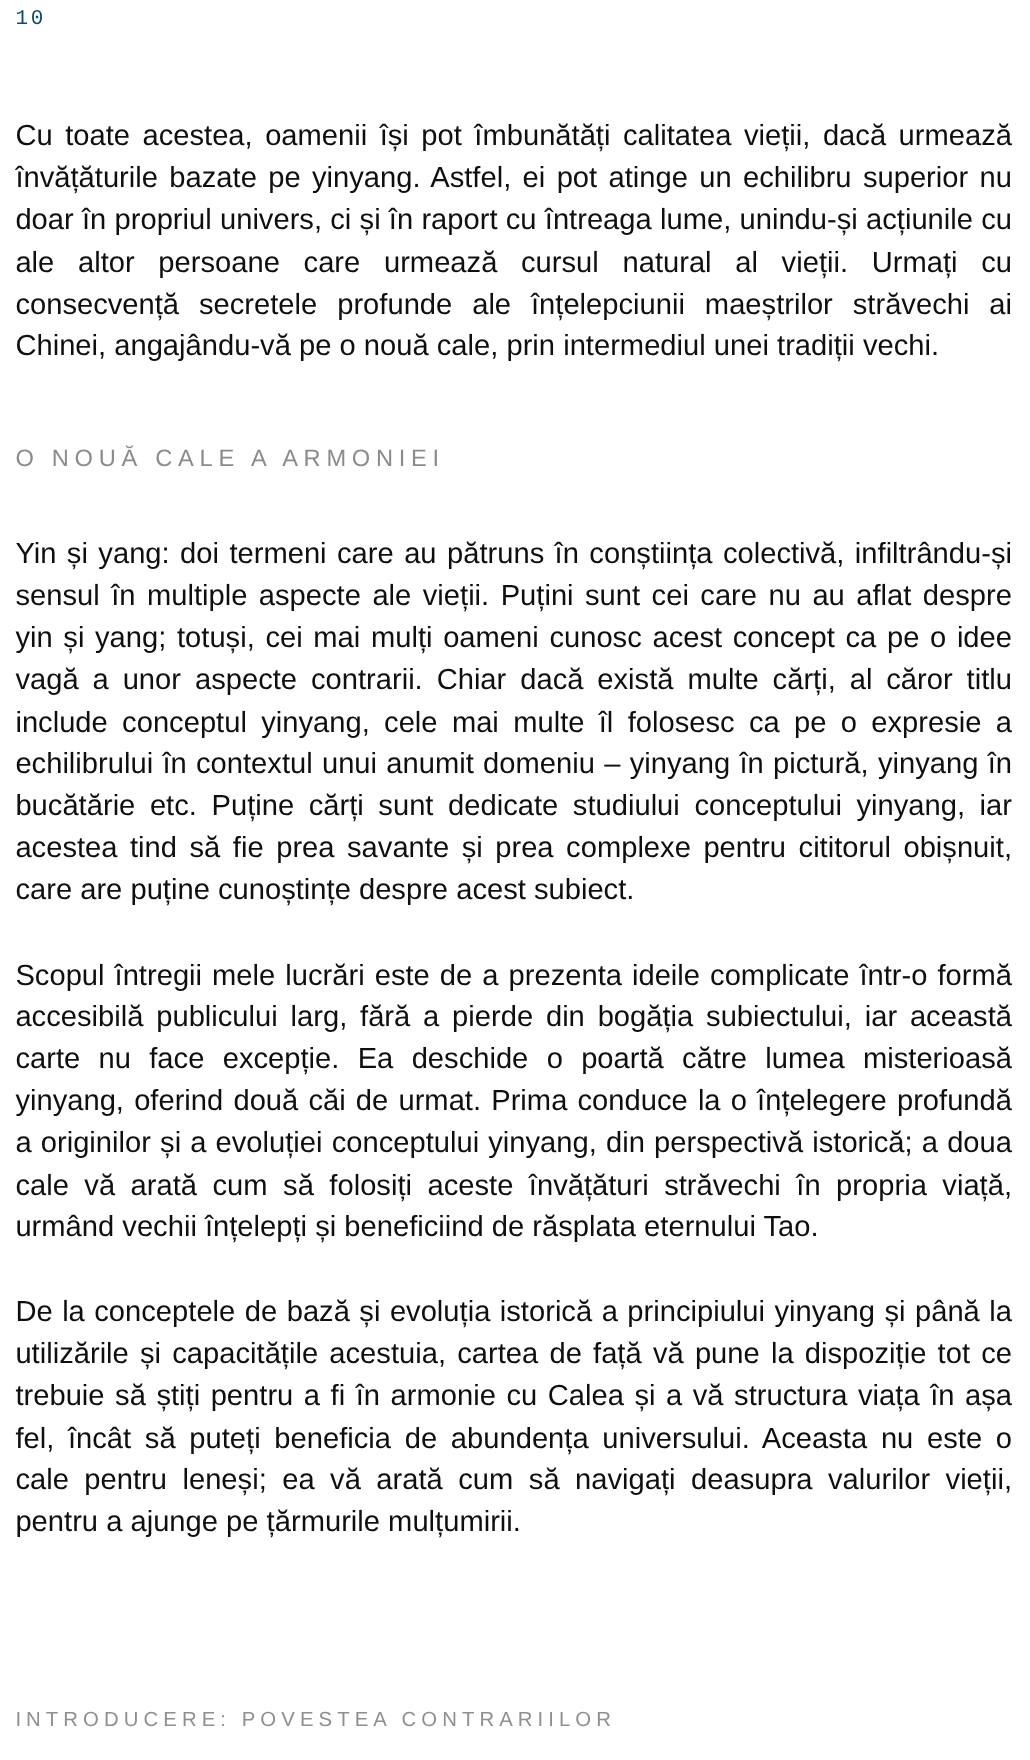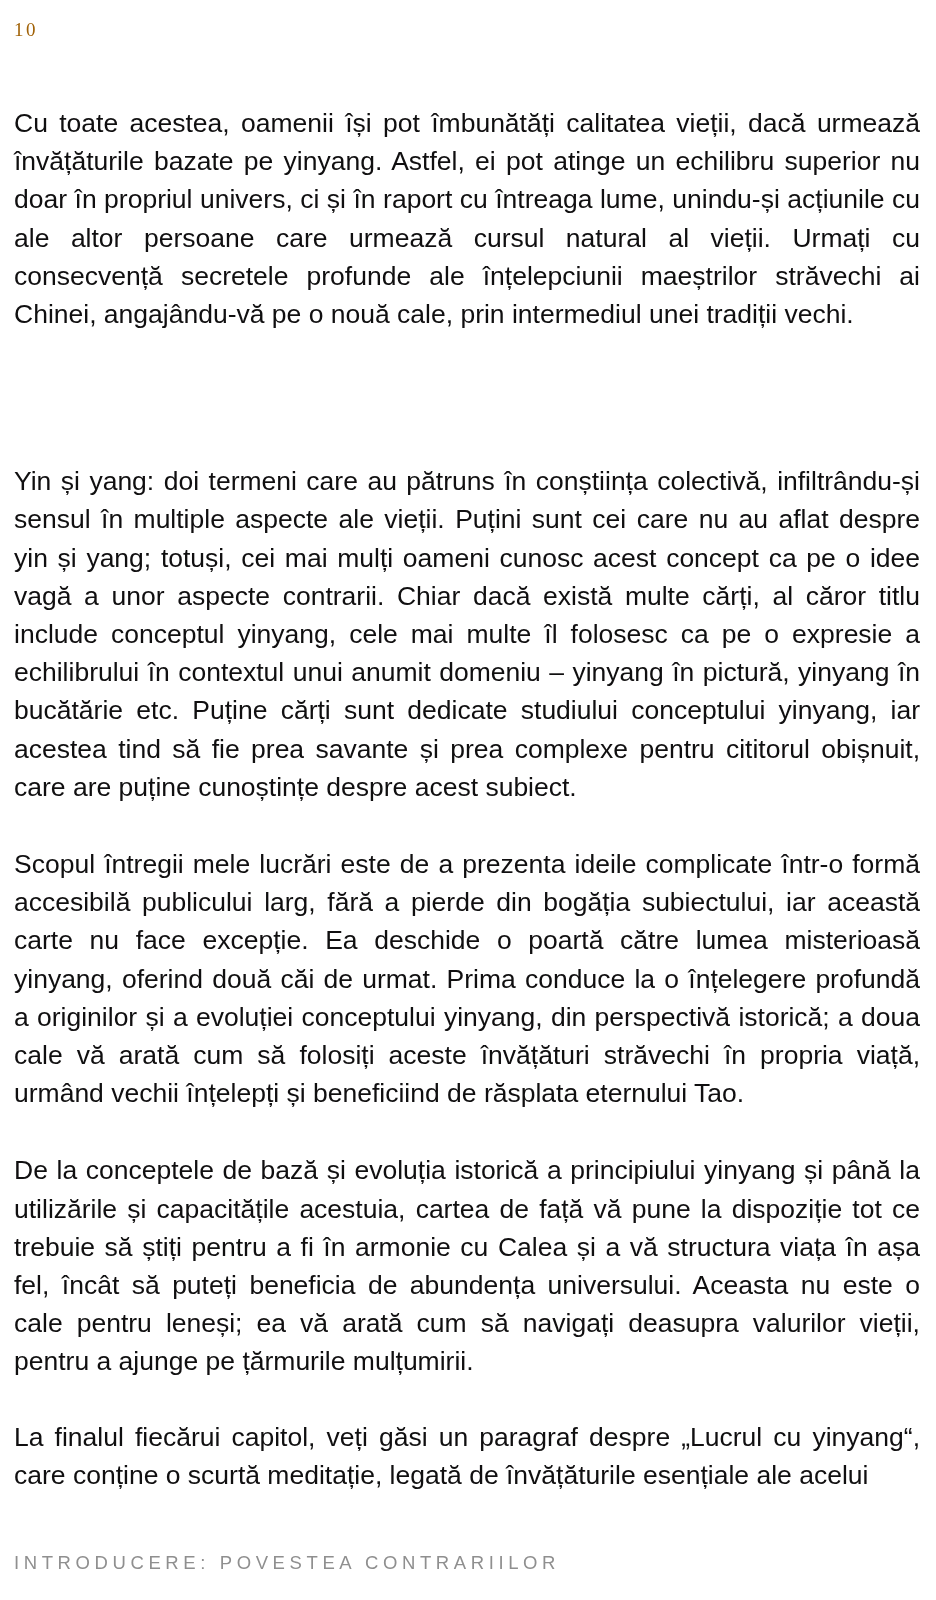"10" .folio { color: #a16207 -> #0c4a6e; font-family: Liberation Serif, serif -> Liberation Mono, monospace; margin-top: 12px -> none }
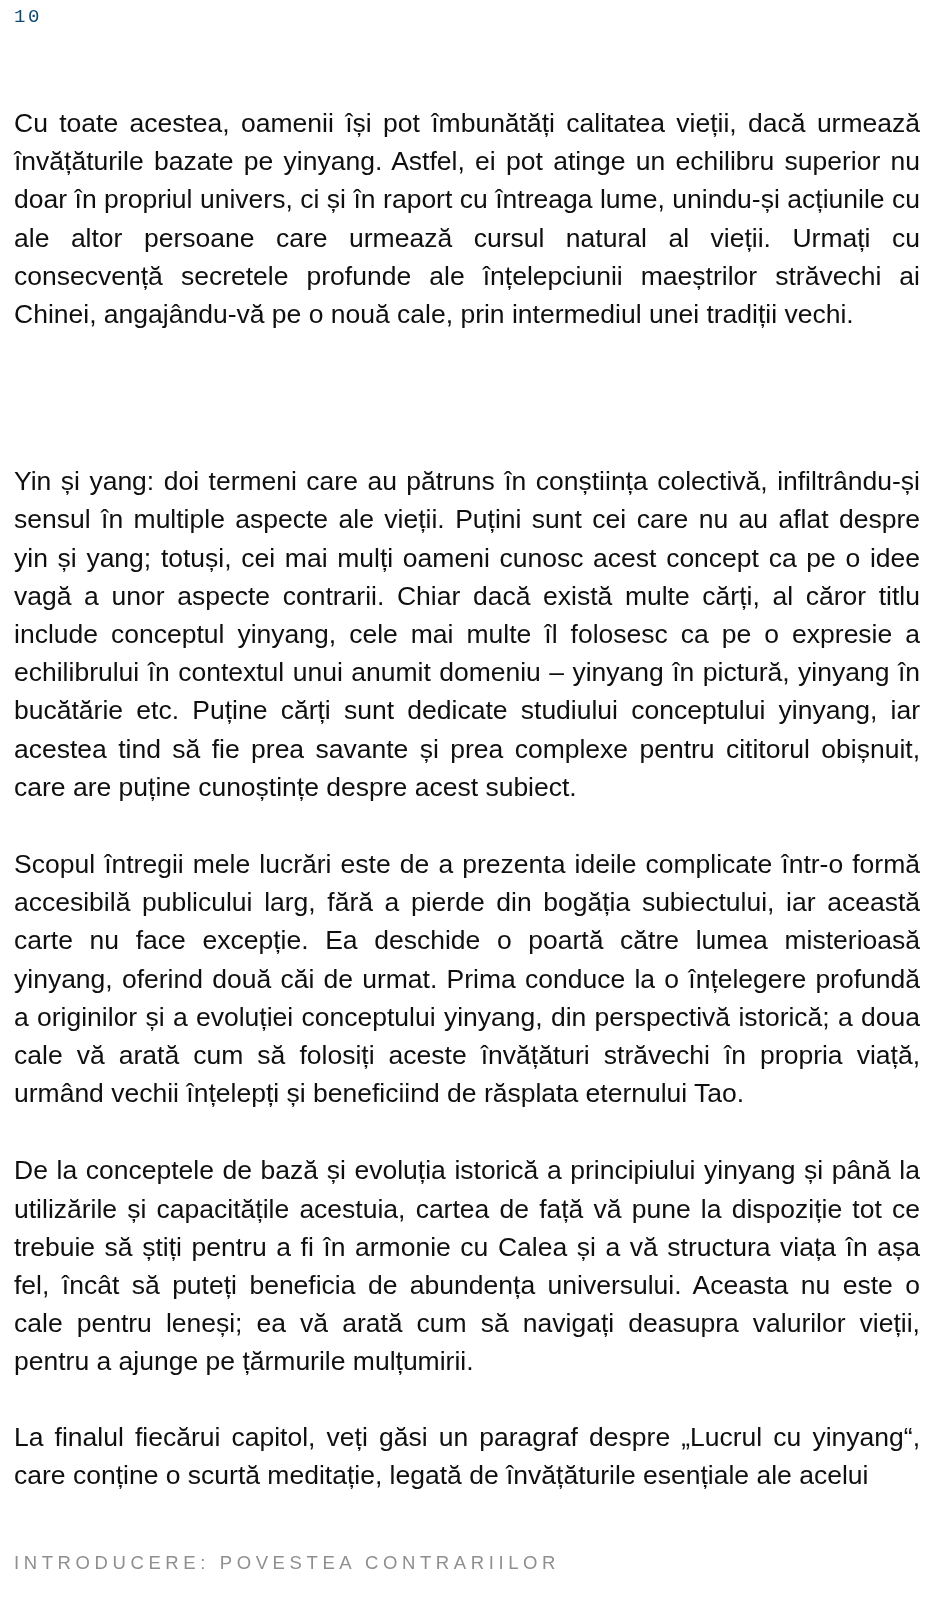"O NOUĂ CALE A ARMONIEI" h2.section-heading { html: none -> <h2>O NOUĂ CALE A ARMONIEI</h2> }
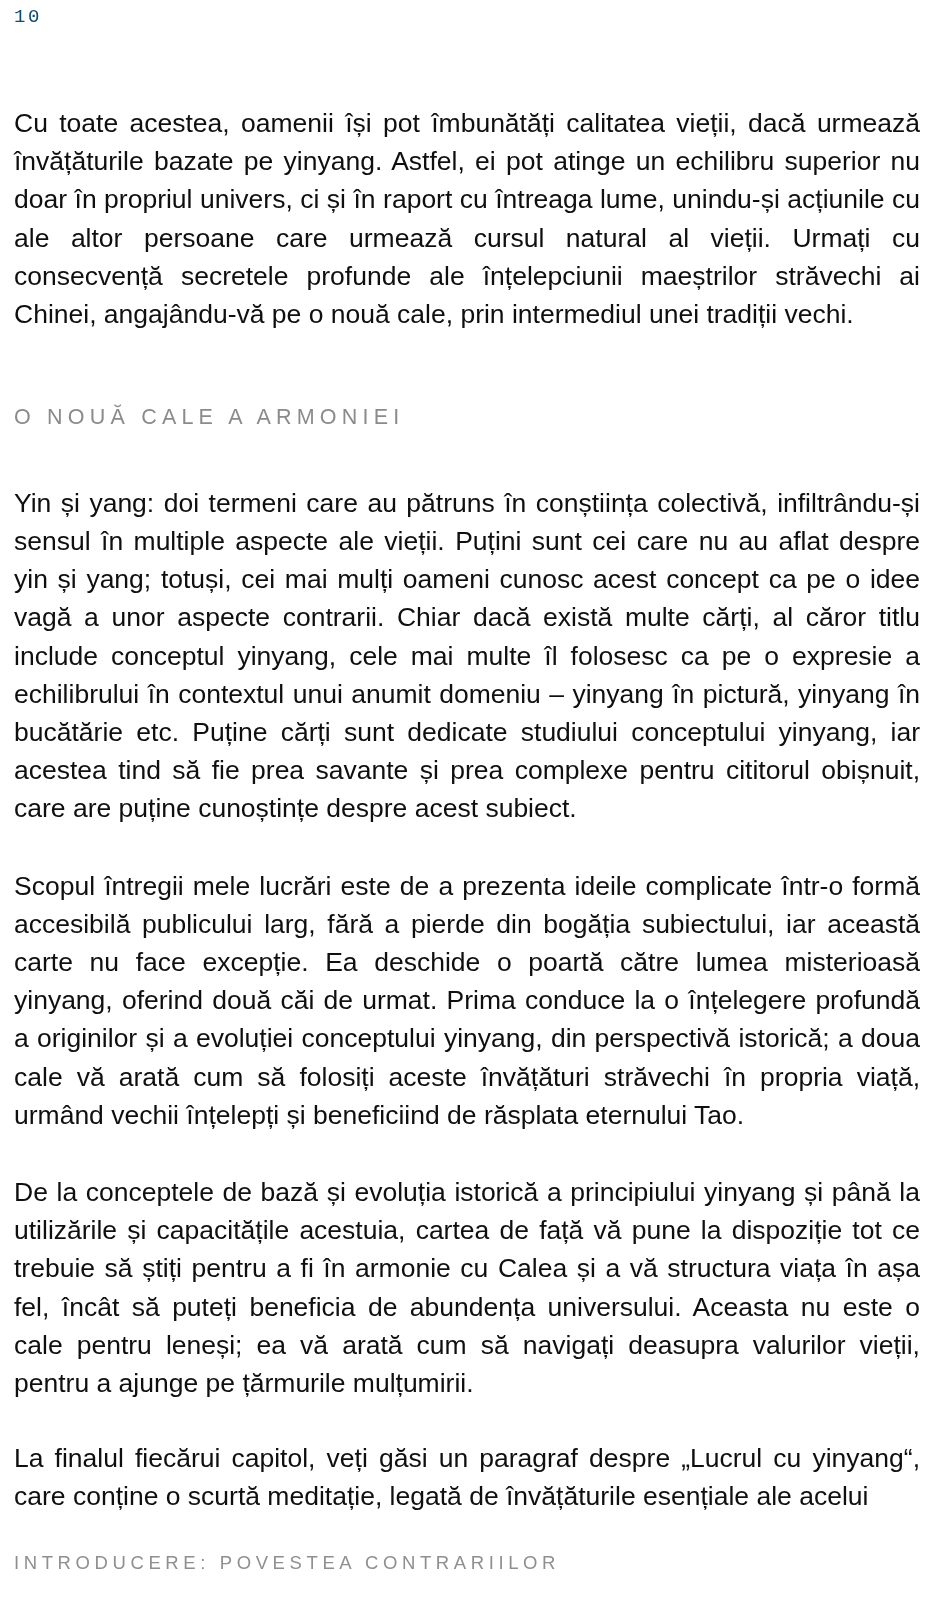"La finalul fiecărui capitol, veți" p.body-text { html: <p>La finalul fiecărui capitol, veți găsi un paragraf despre „Lucrul cu yinyang“, care conține o scurtă meditație, legată de învățăturile esențiale ale acelui</p> -> none }
